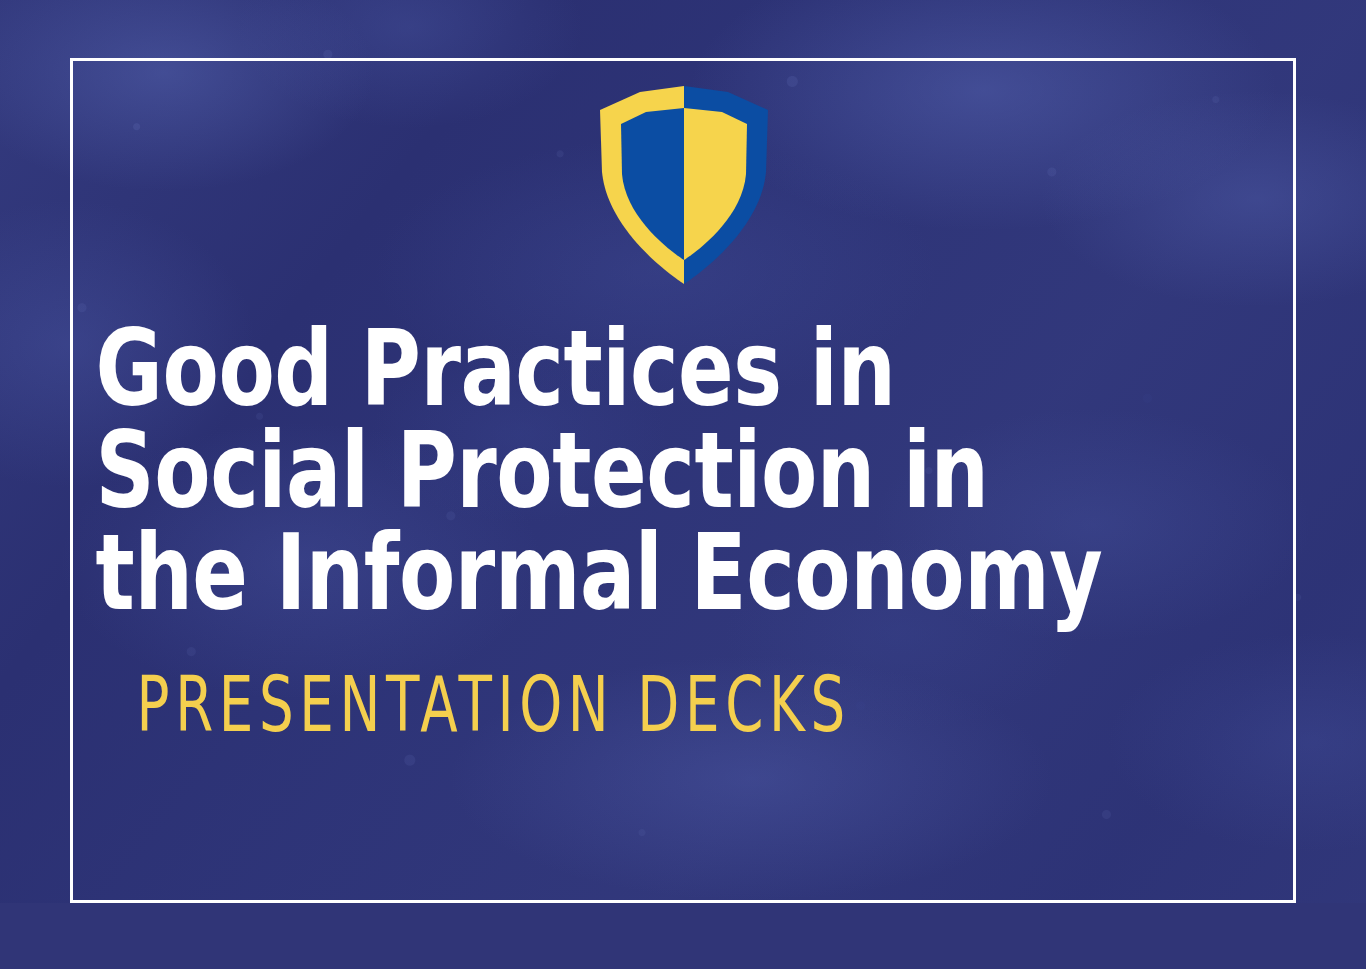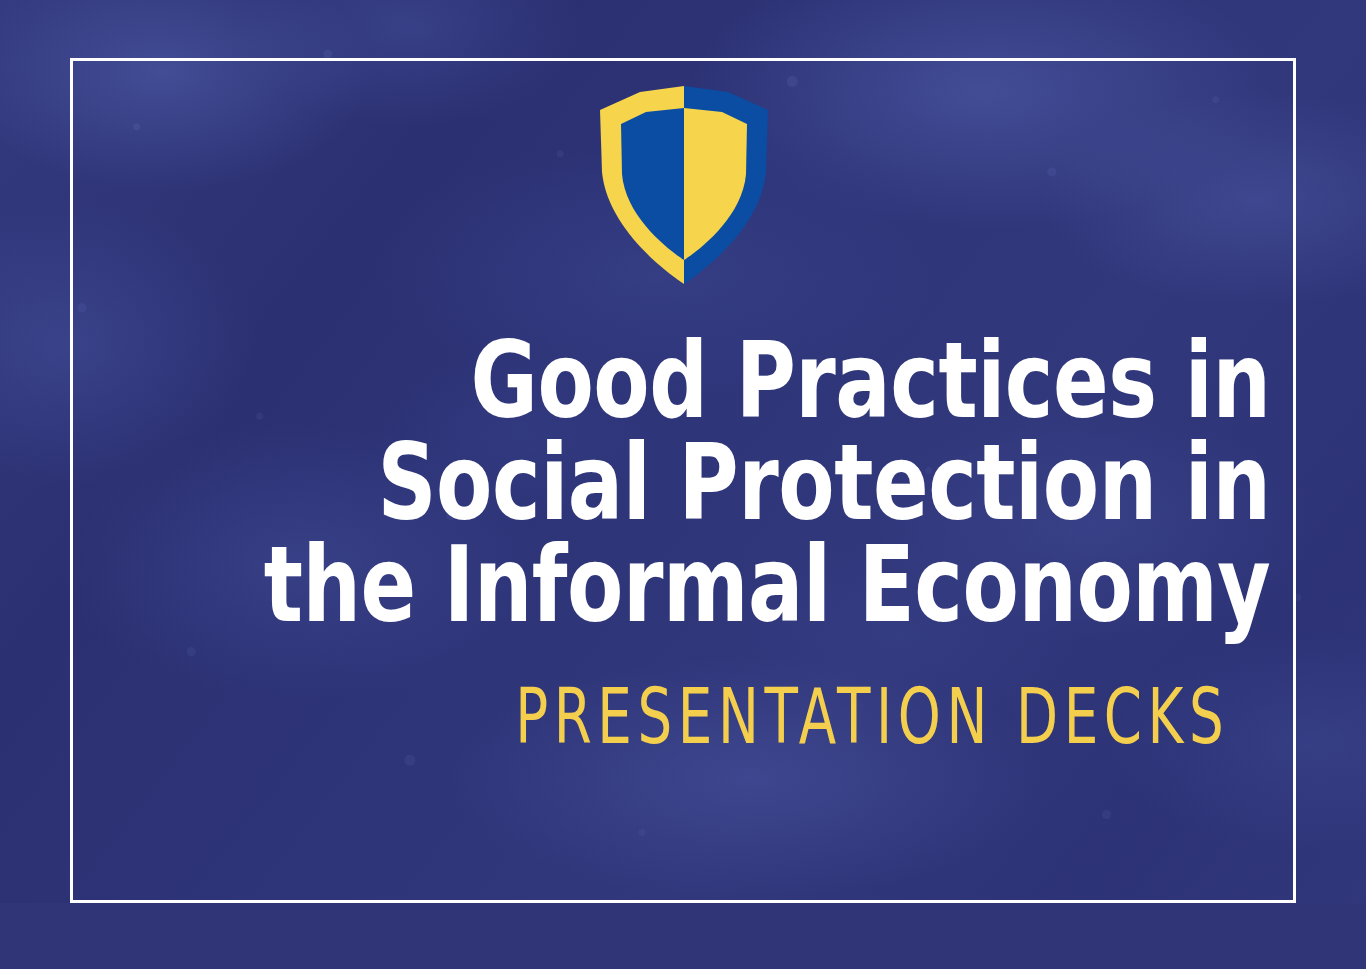"Good Practices in" .content { text-align: right -> left; top: 330px -> 318px }
